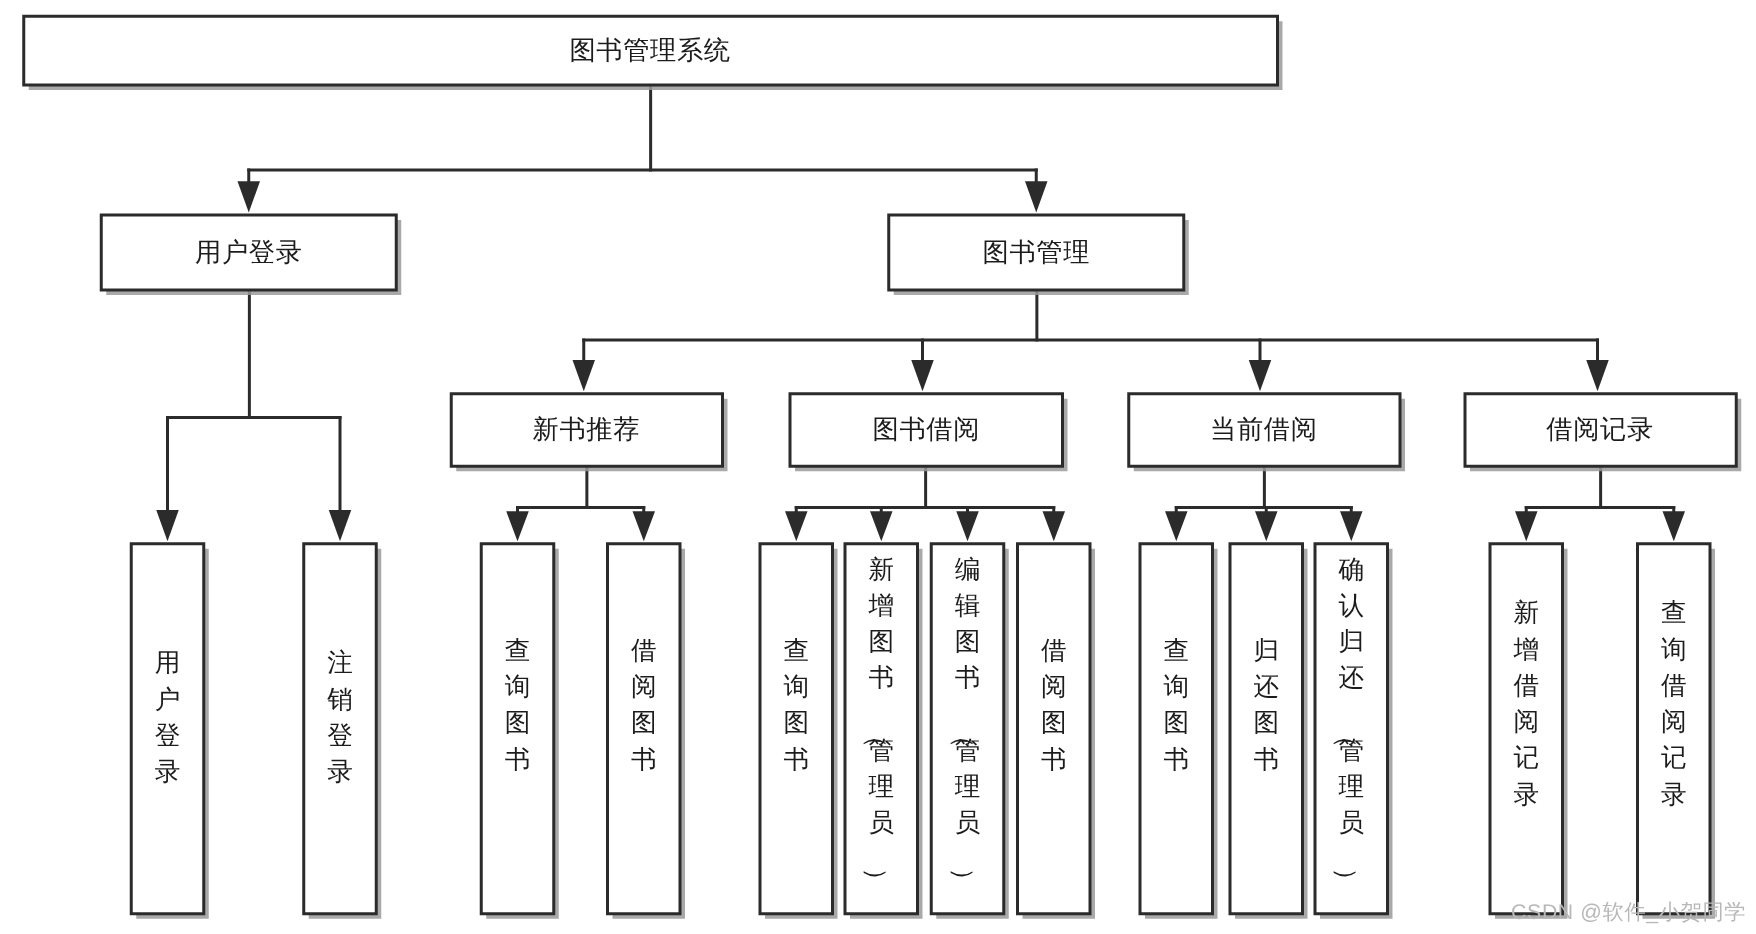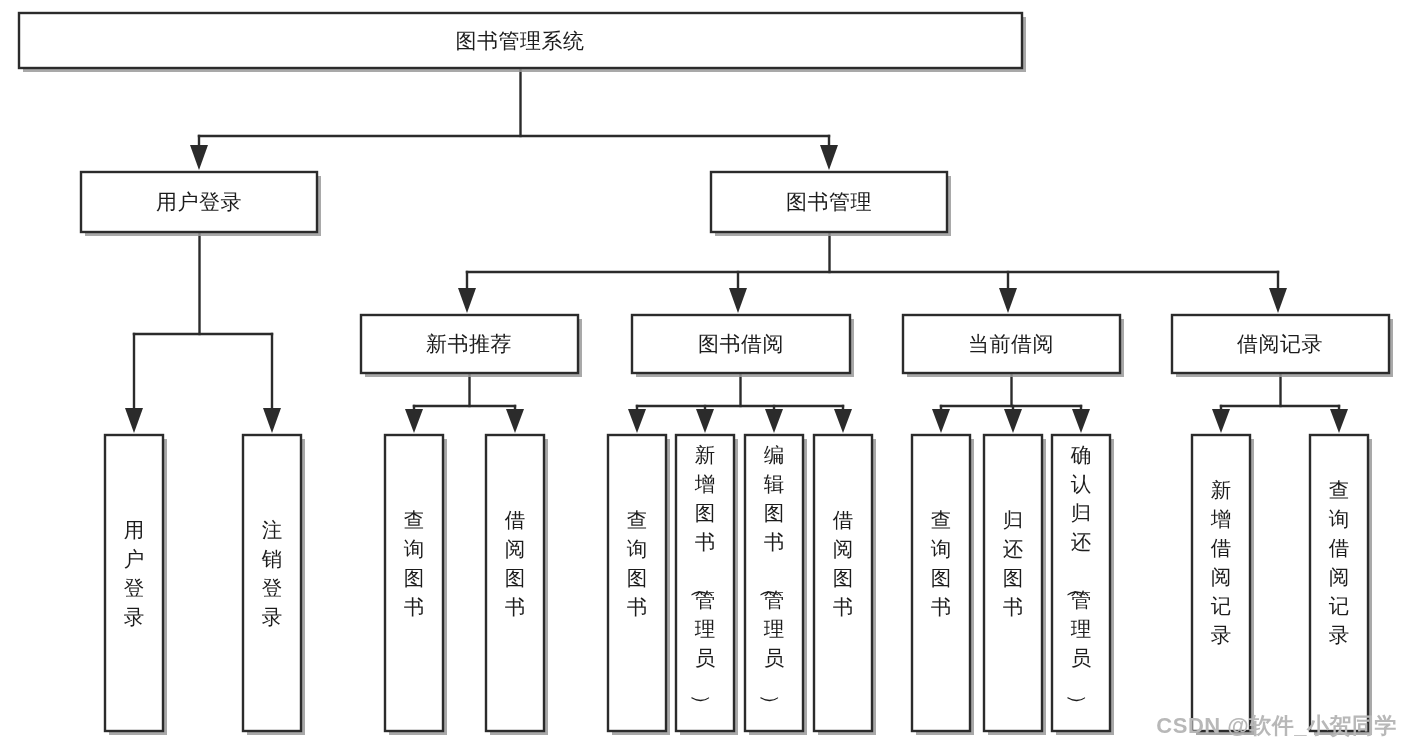"CSDN @软件_小贺同学" .watermark { font-size: 22px -> 17px; font-weight: bold -> none }
